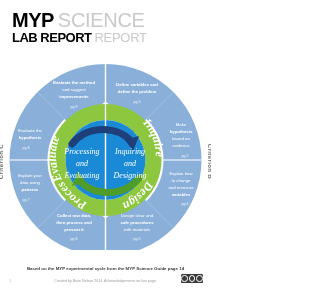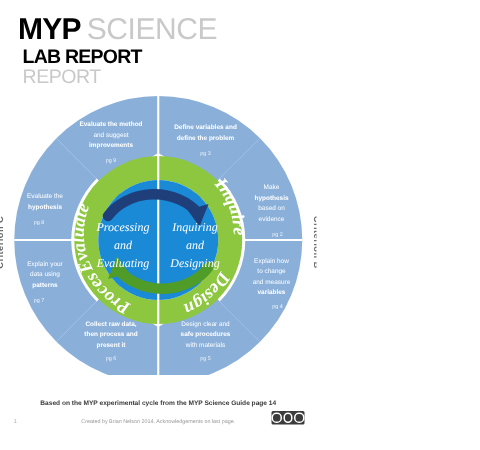"LAB REPORT" .row2 { flex-direction: column -> none }
